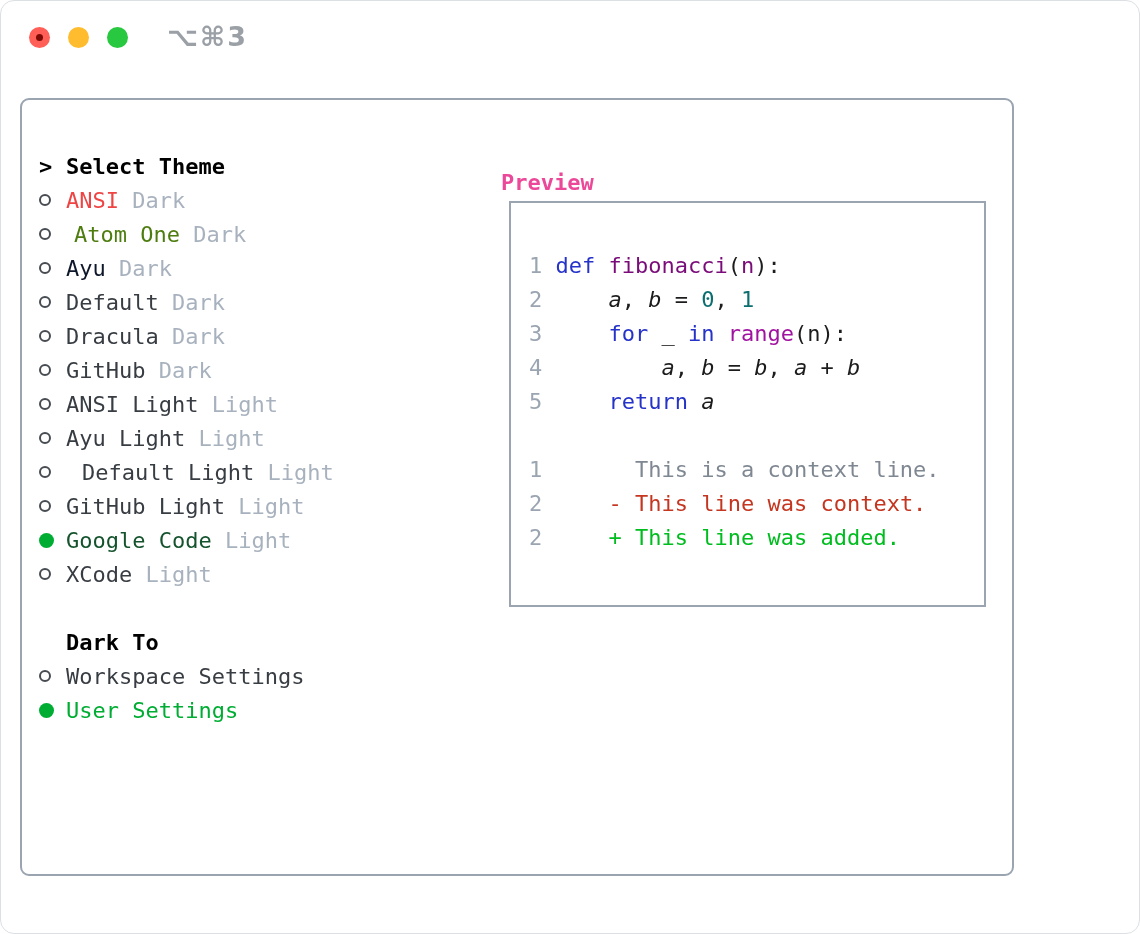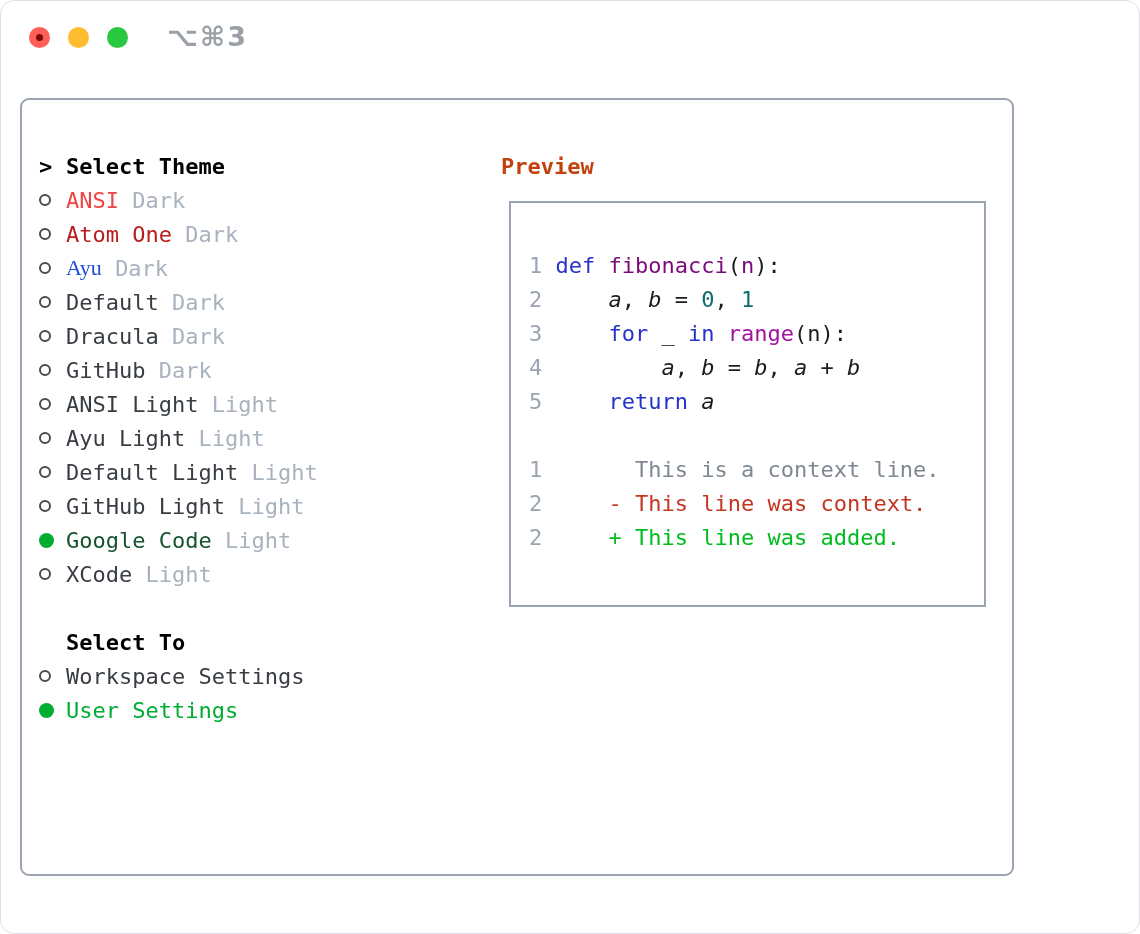"Preview" .preview-title { color: #c2410c -> #ec4899; top: 49px -> 65px }
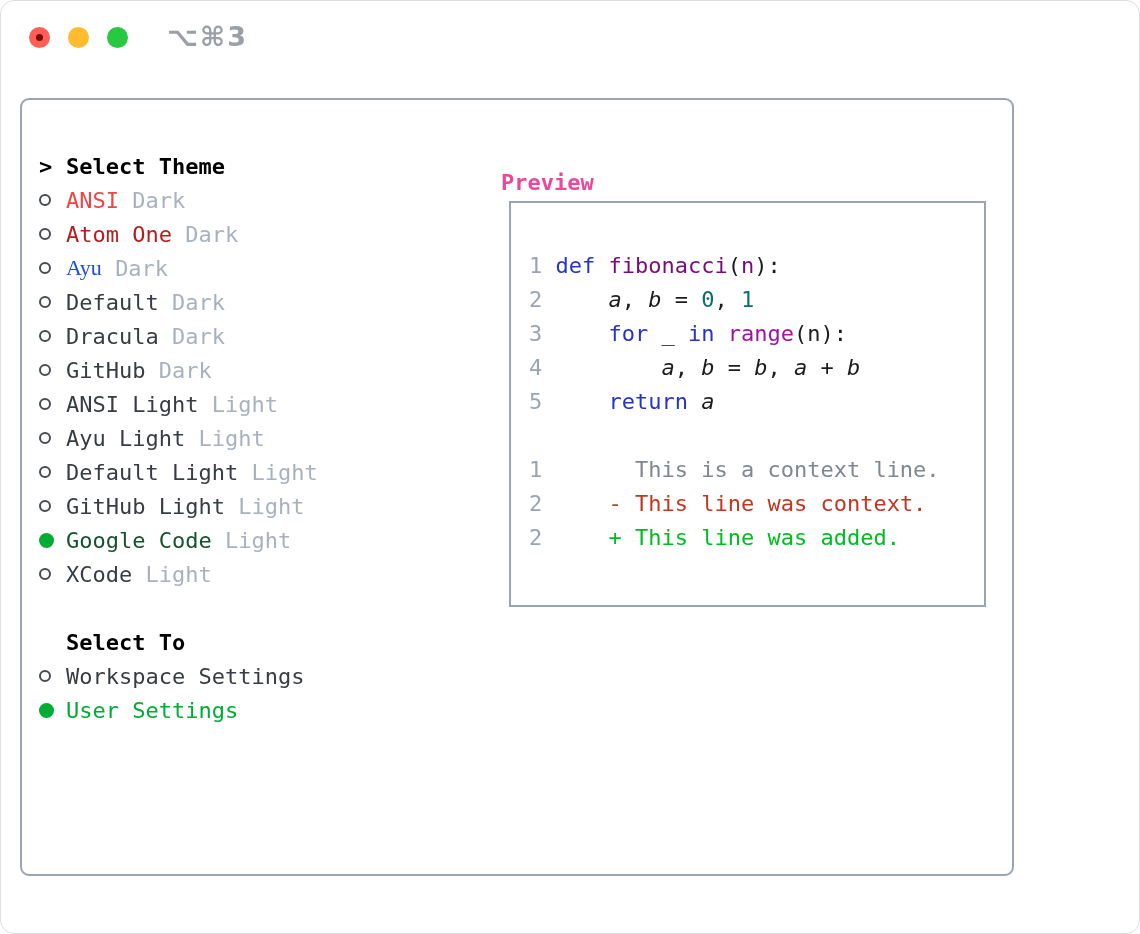"Atom One" span.name { color: #b91c1c -> #4d7c0f; margin-left: none -> 8px }
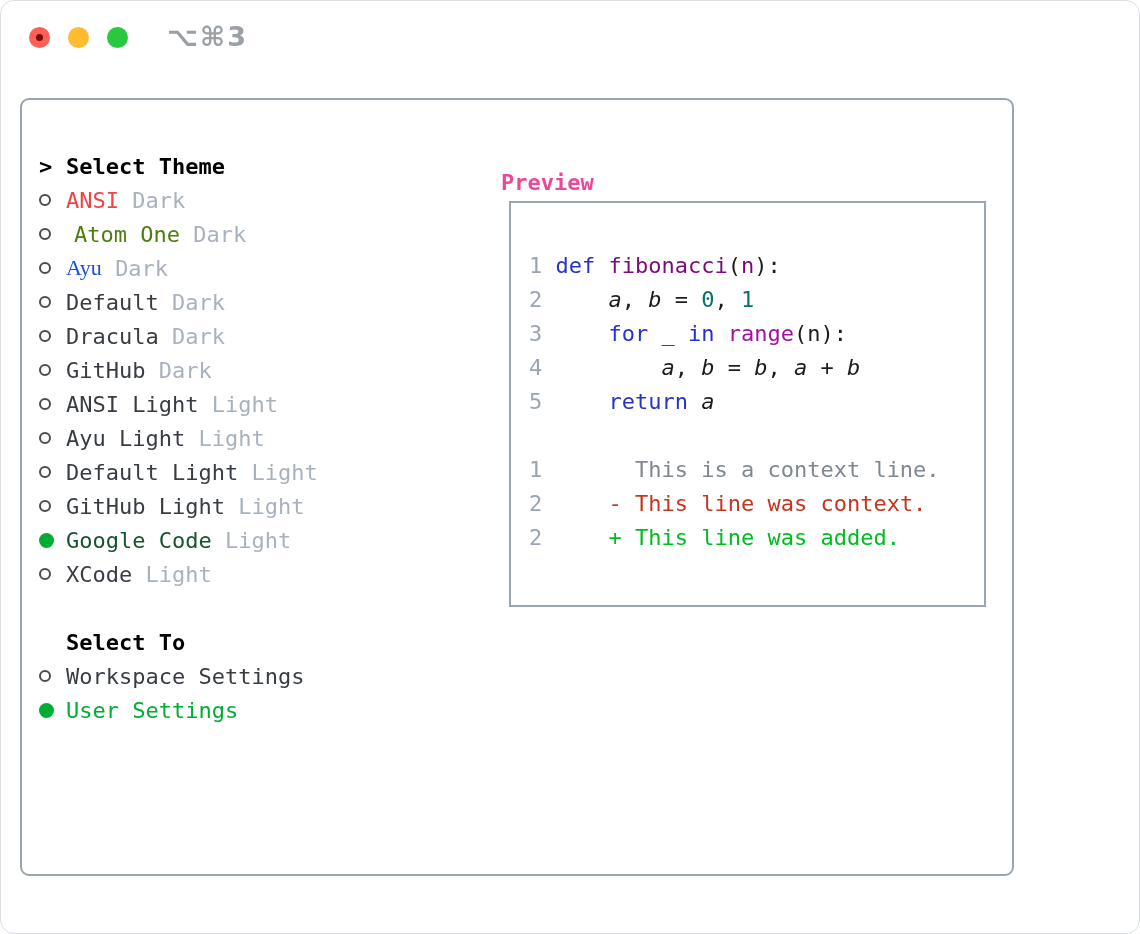"Ayu" span.name { color: #1d4ed8 -> #0f172a; font-family: Liberation Serif, serif -> none }
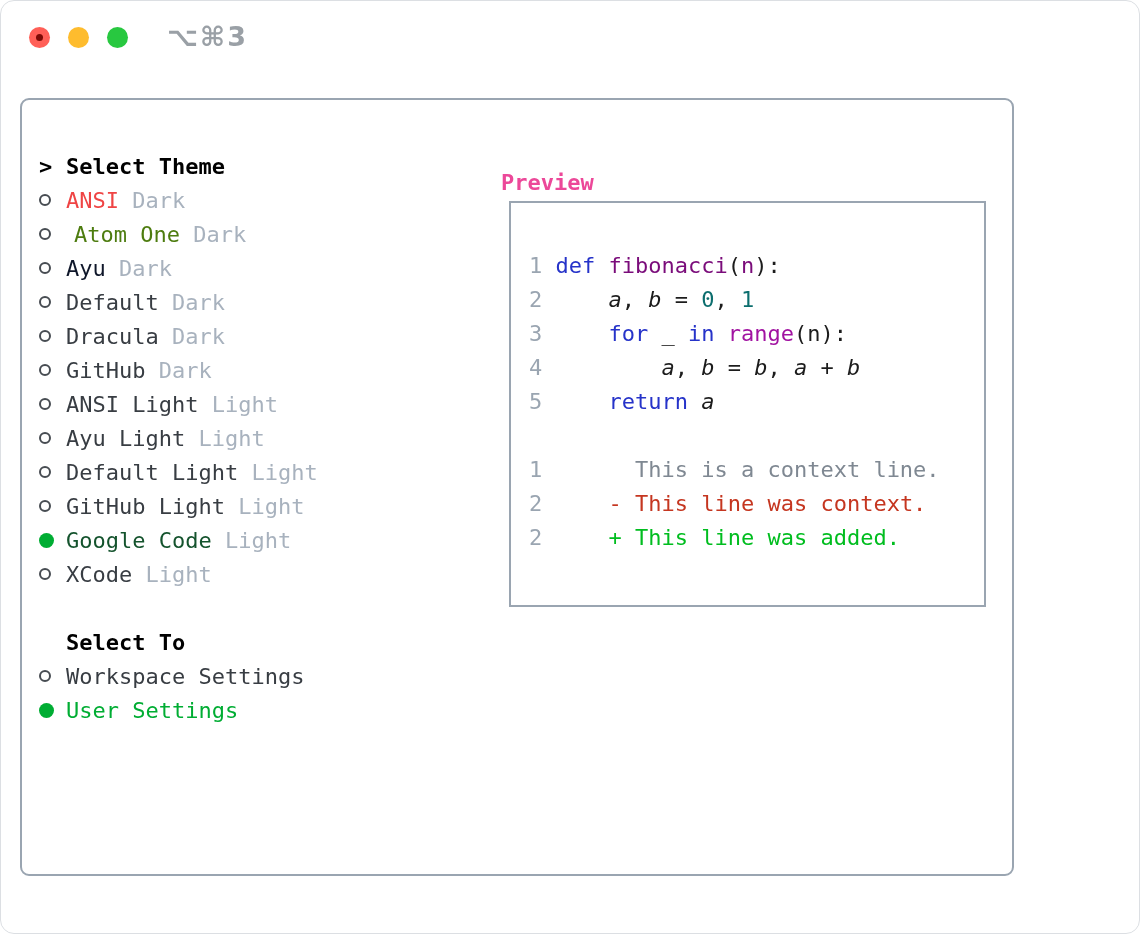"Default Light" span.name { margin-left: none -> 16px }
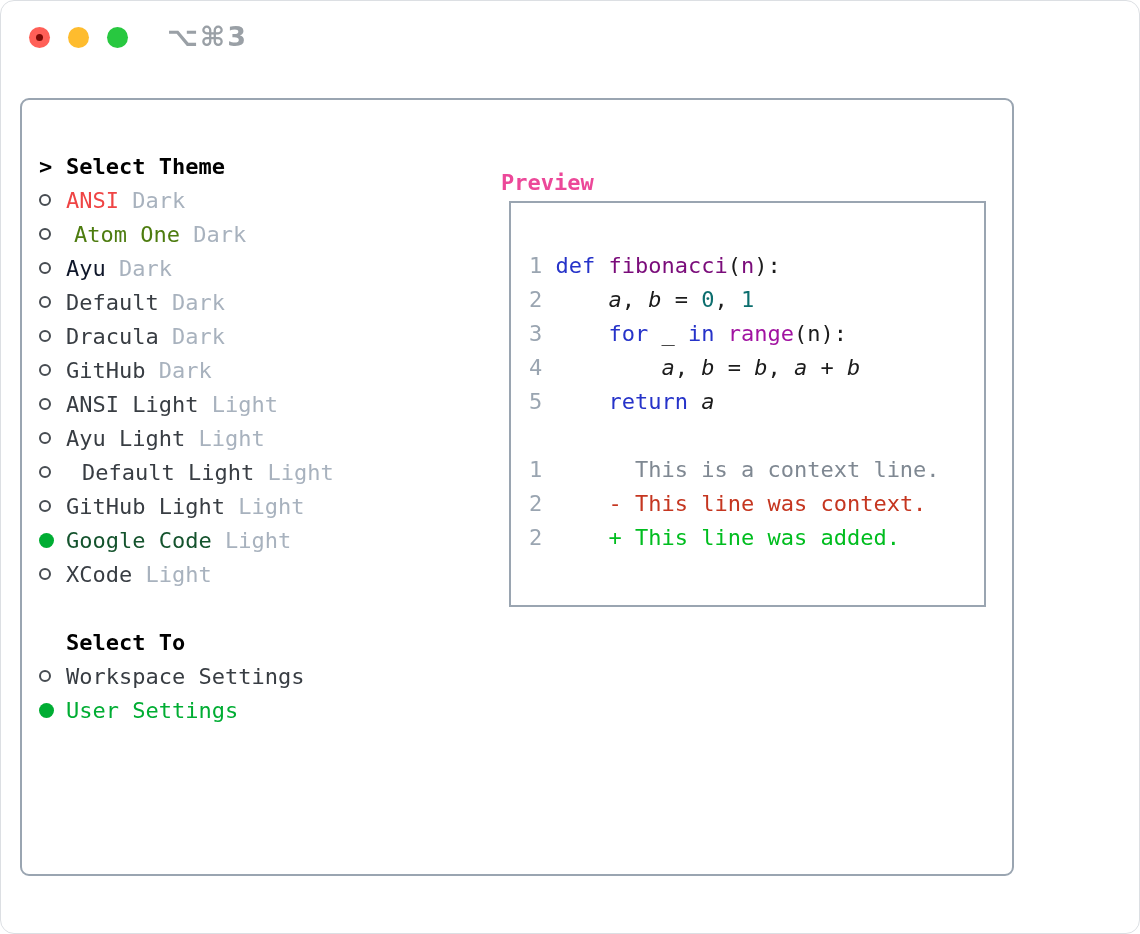"Select To" div.apply-title { text: Select -> Dark }
